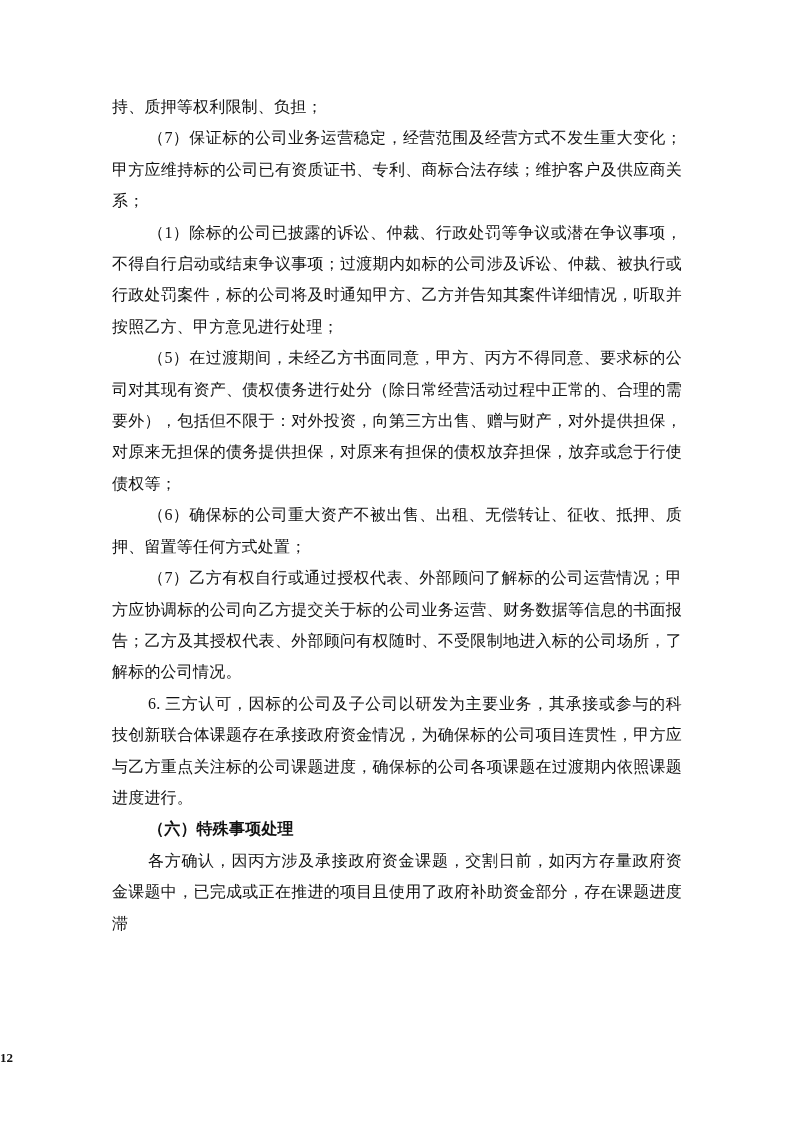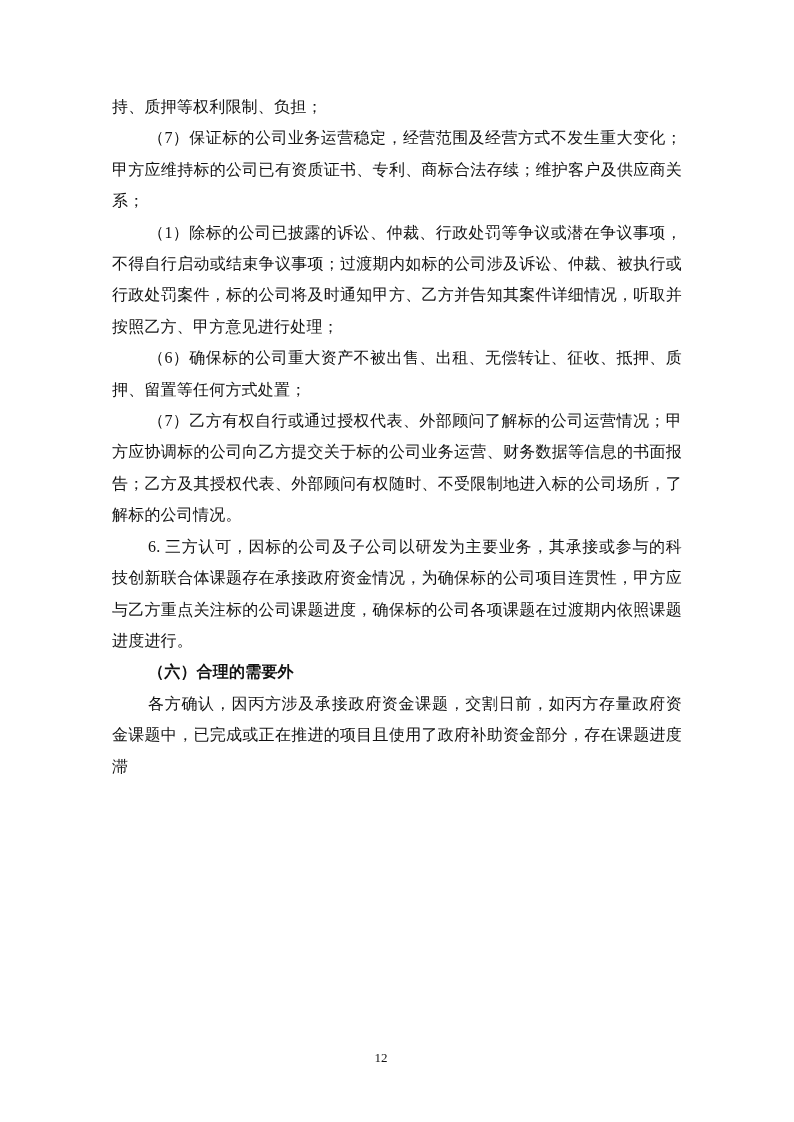"（5）在过渡期间，未经乙方书面同意，甲方、丙方不得同意、要求标的公司对其现有资产" p.para { html: none -> <p>（5）在过渡期间，未经乙方书面同意，甲方、丙方不得同意、要求标的公司对其现有资产、债权债务进行处分（除日常经营活动过程中正常的、合理的需要外），包括但不限于：对外投资，向第三方出售、赠与财产，对外提供担保，对原来无担保的债务提供担保，对原来有担保的债权放弃担保，放弃或怠于行使债权等；</p> }
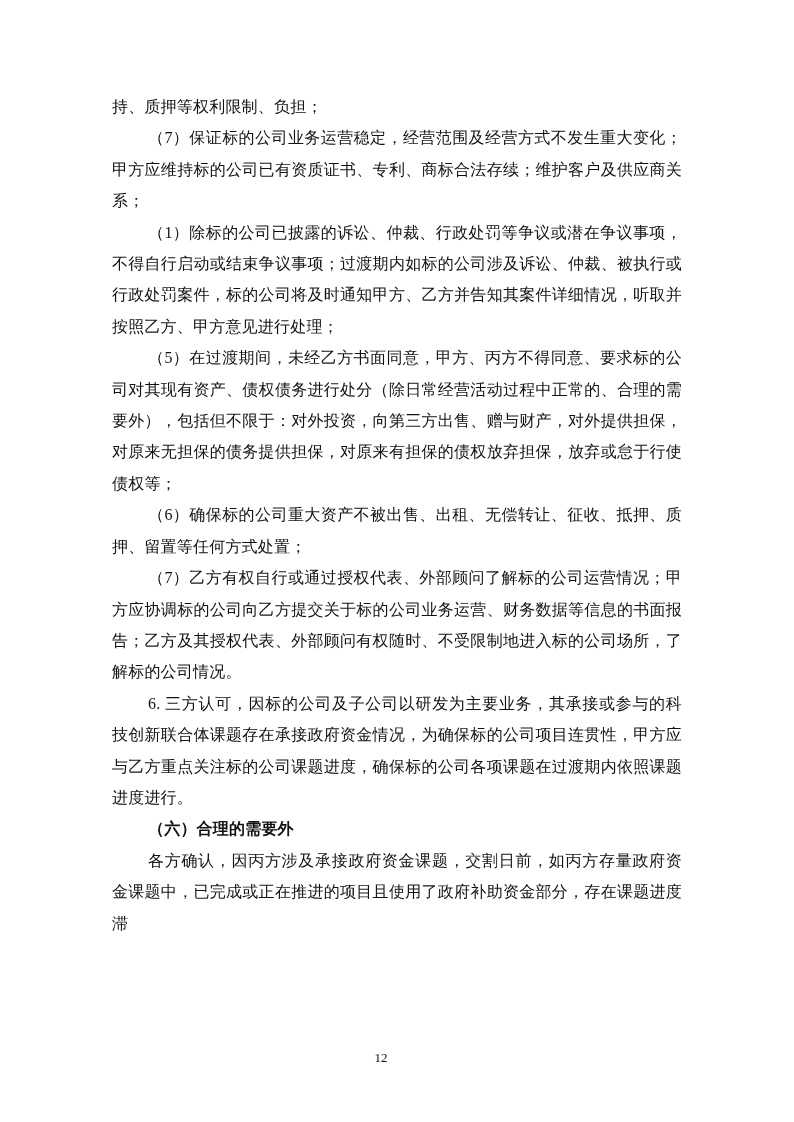"（六）合理的需要外" p.para { text: 合理的需要外 -> 特殊事项处理 }
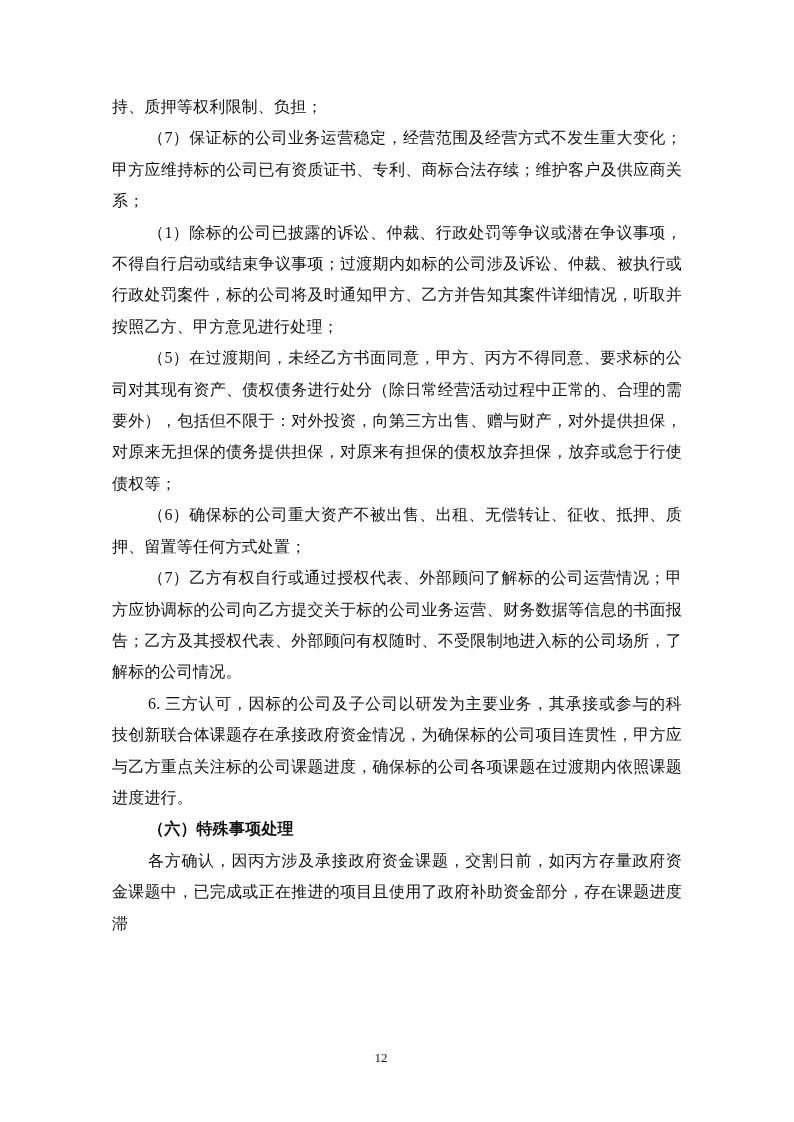"12" .page-footer { font-weight: none -> bold; text-align: center -> none }
